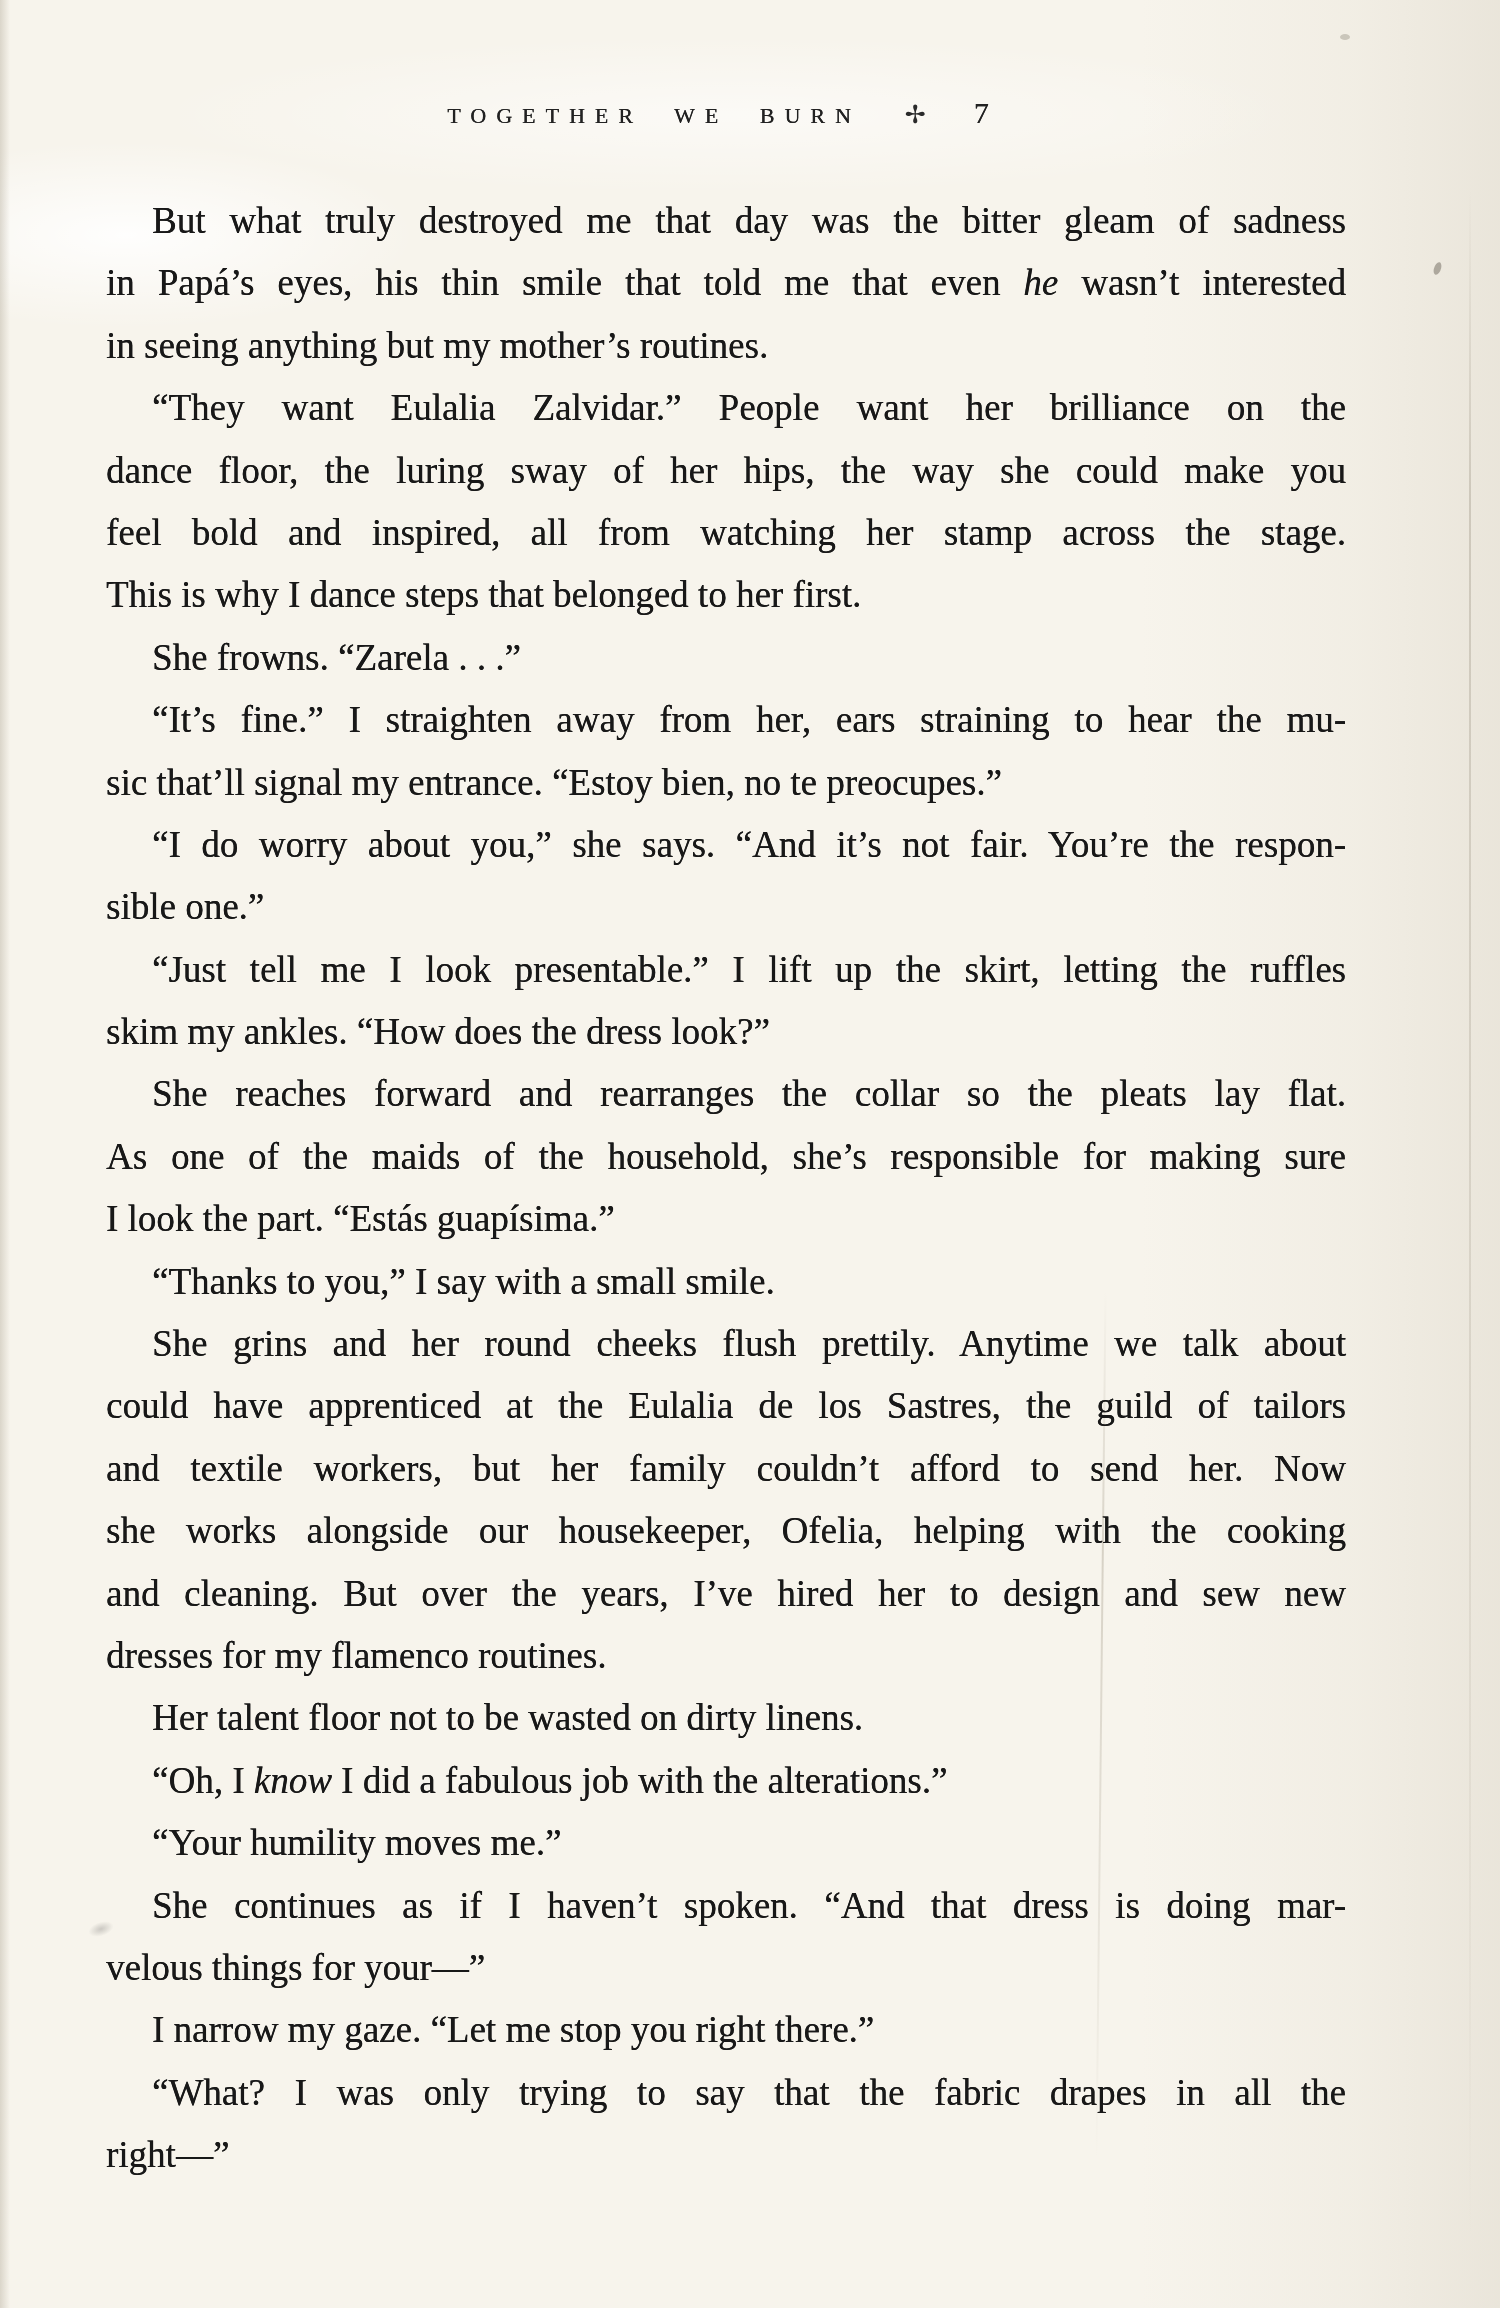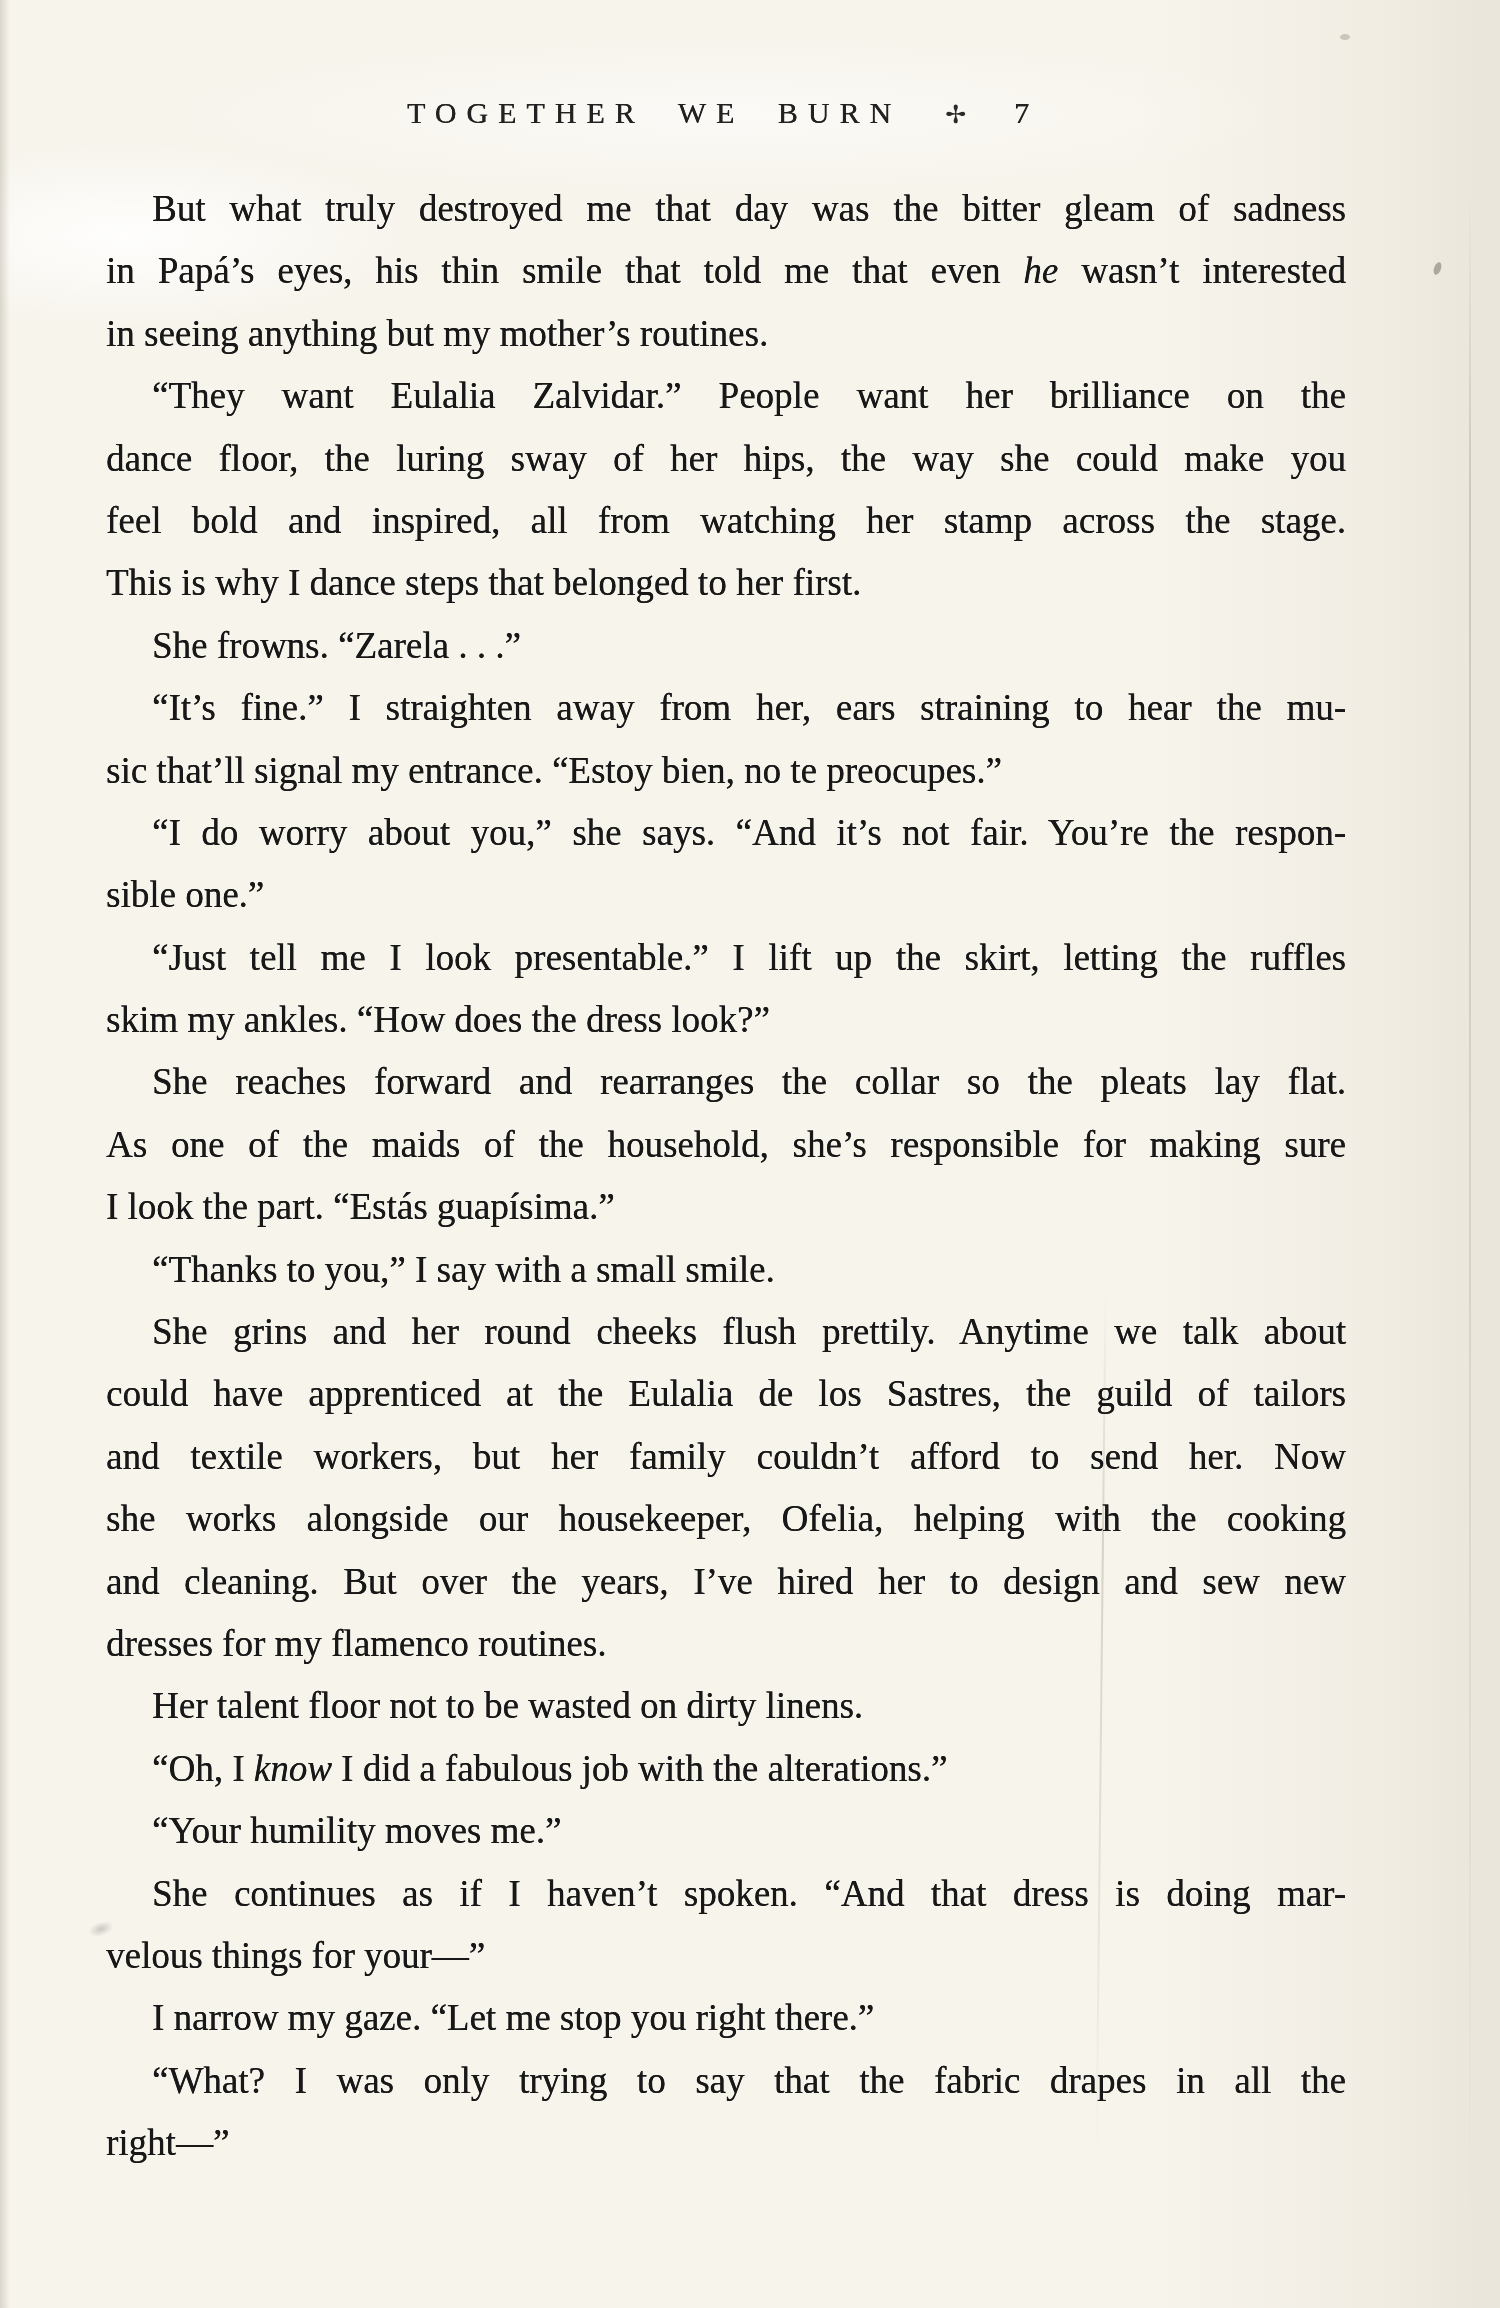"TOGETHER WE BURN" .book-title { font-size: 30px -> 22px }
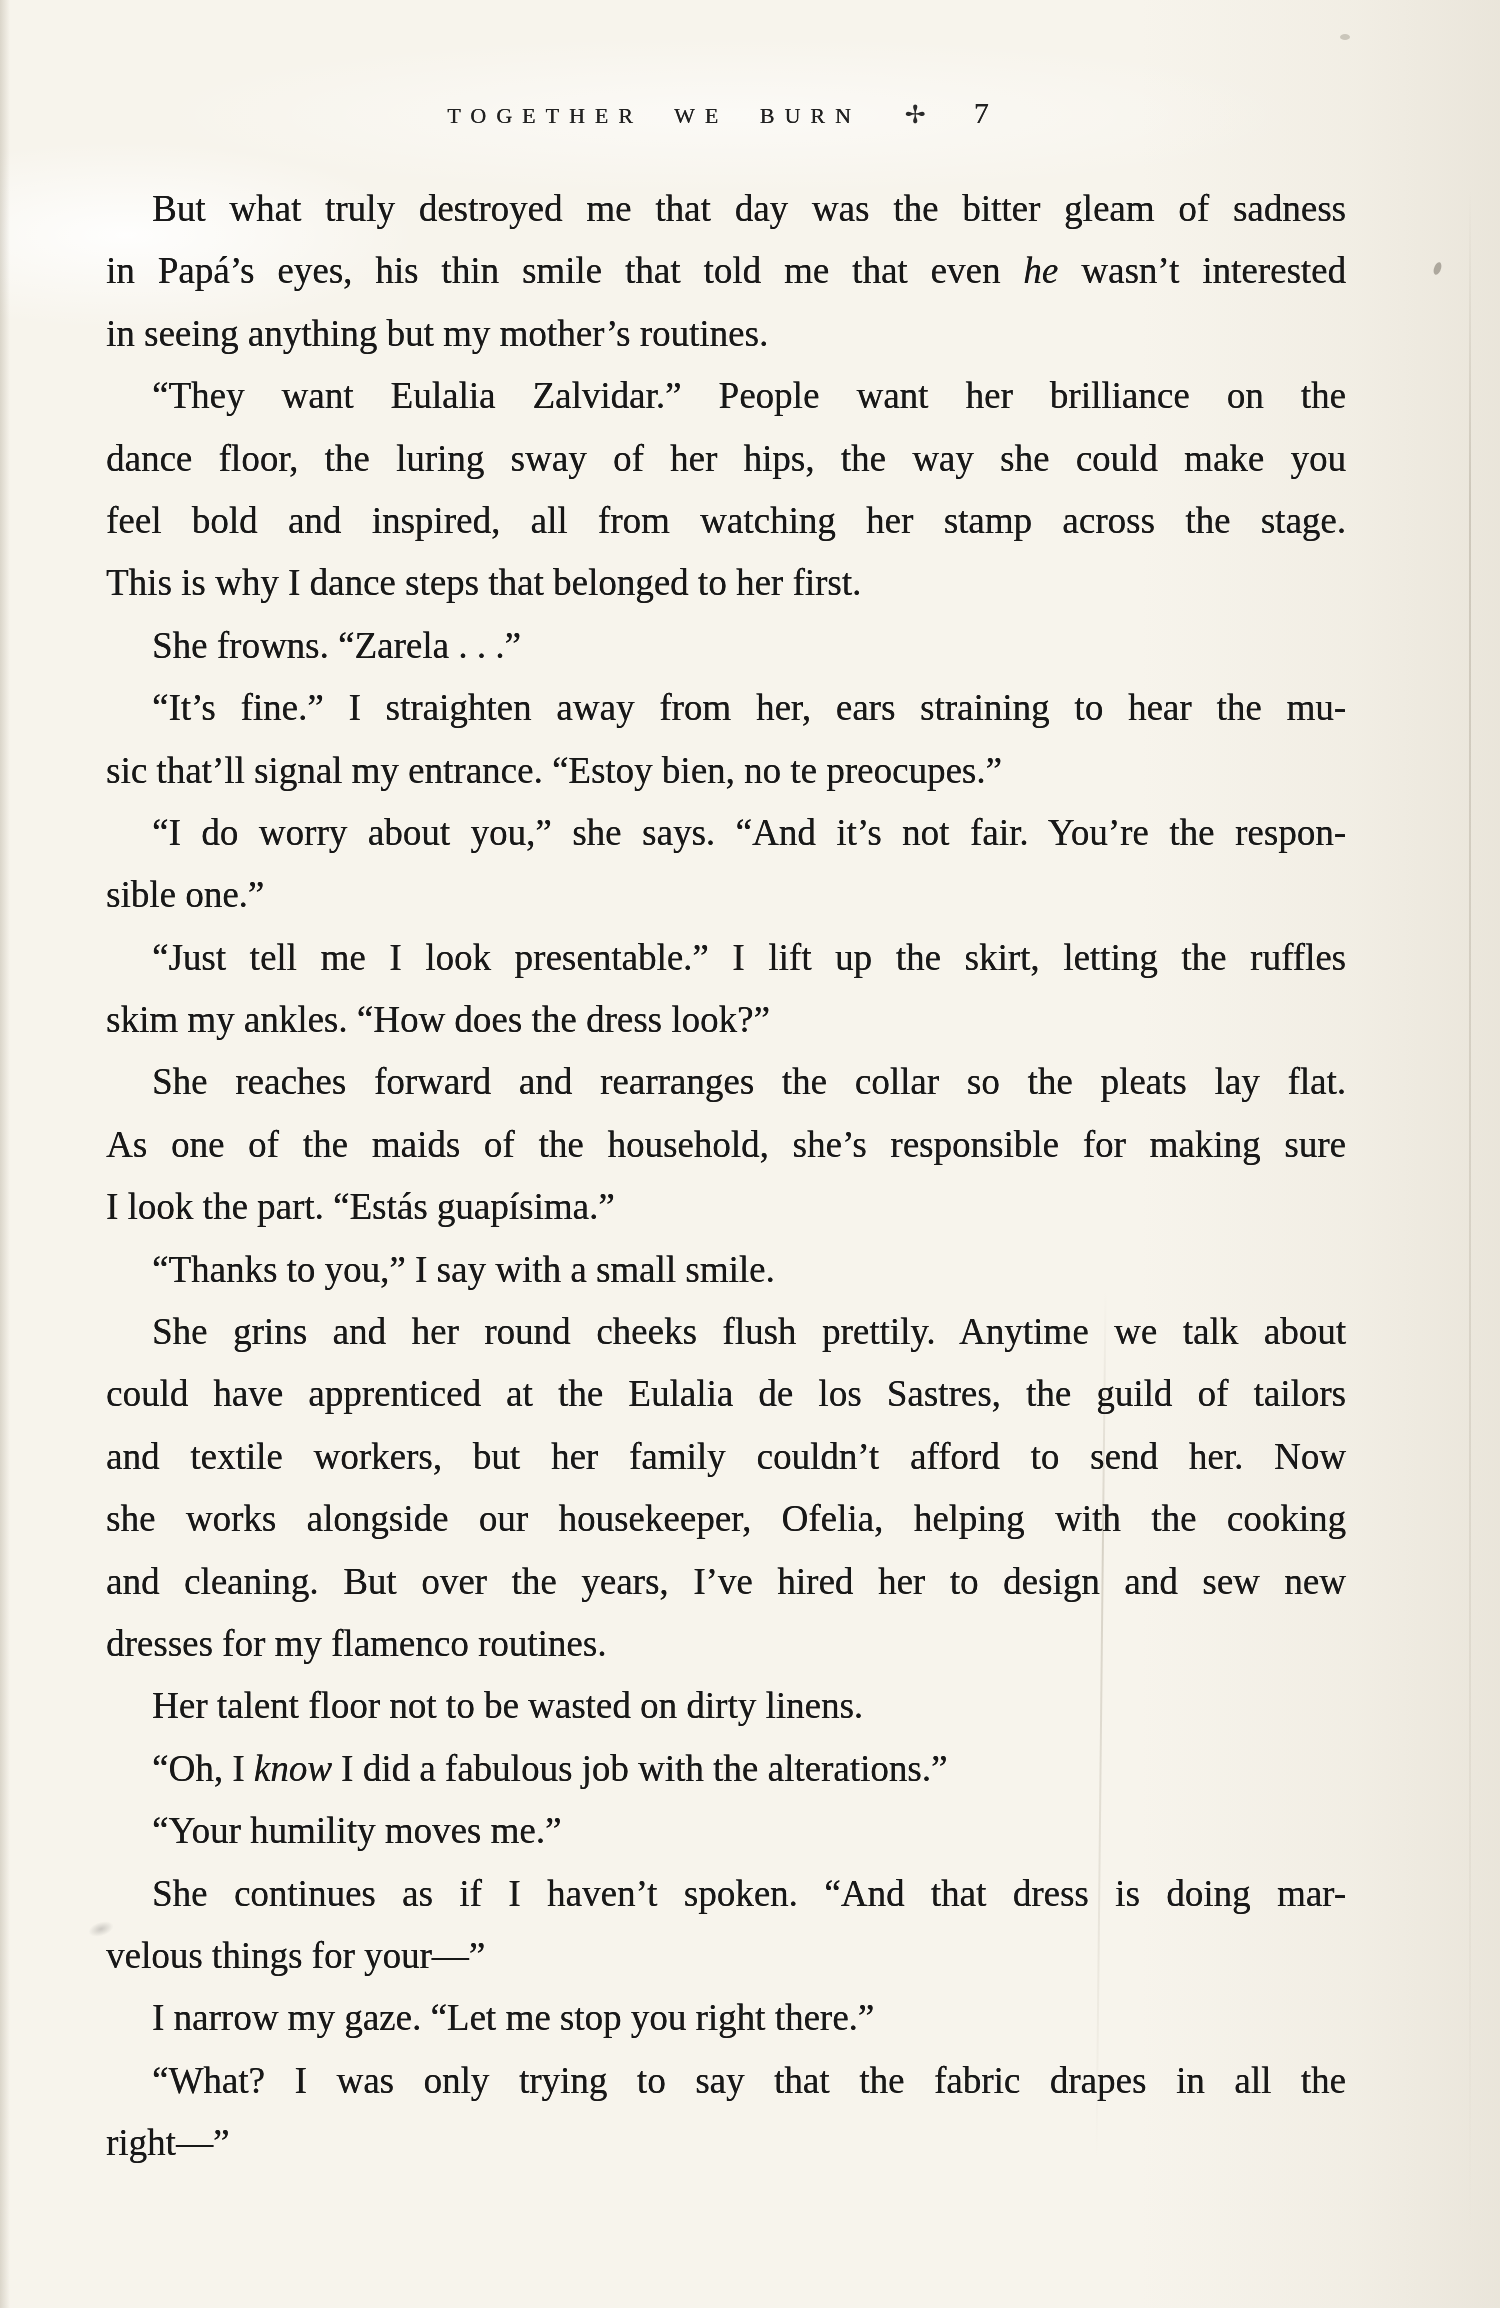"But what truly destroyed me" .text-block { top: 178px -> 190px }
